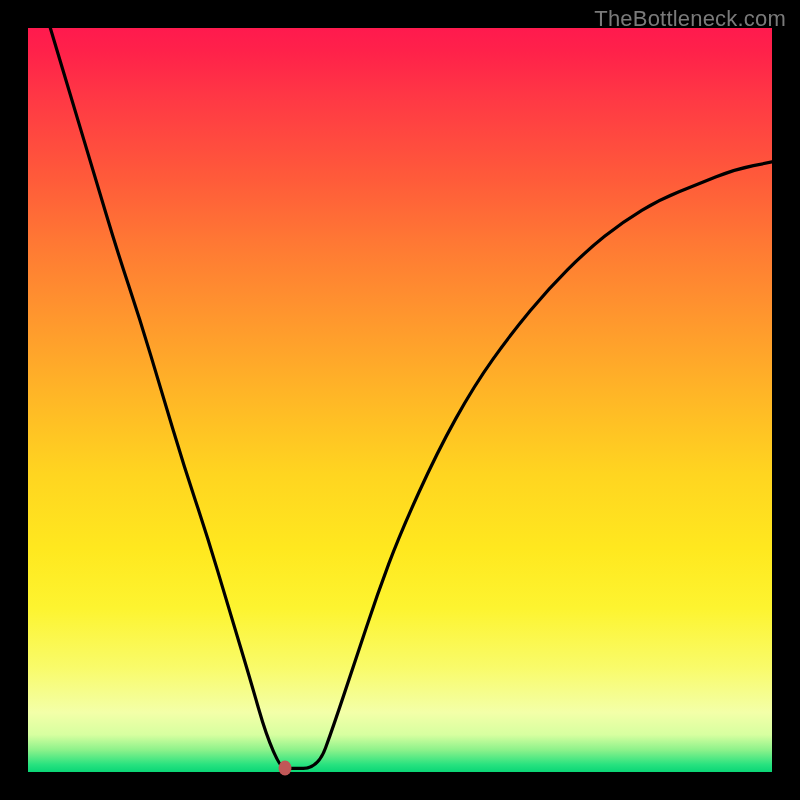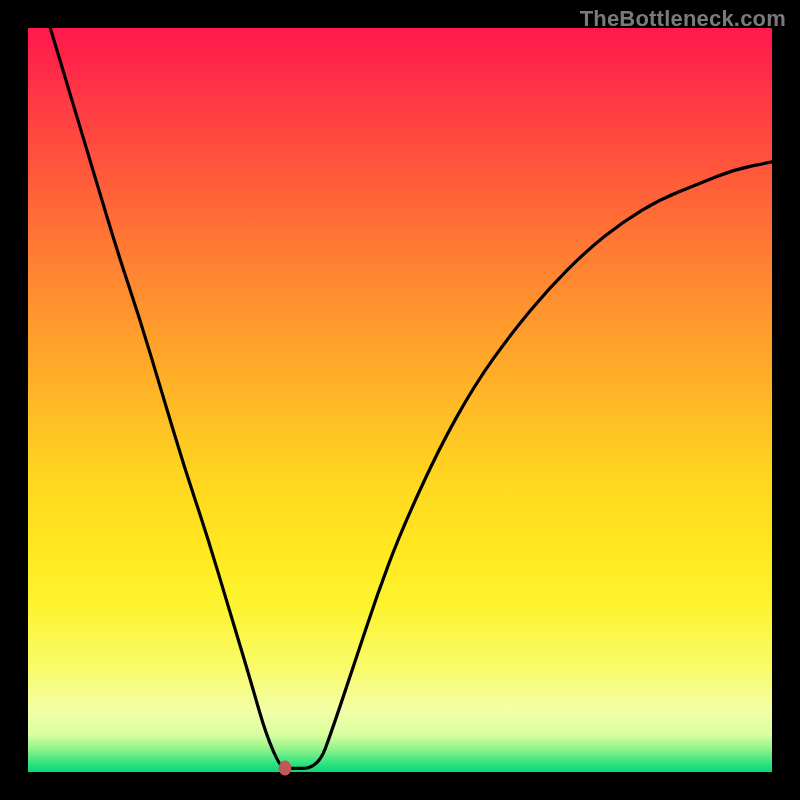"TheBottleneck.com" .watermark { font-weight: 700 -> 400 }
